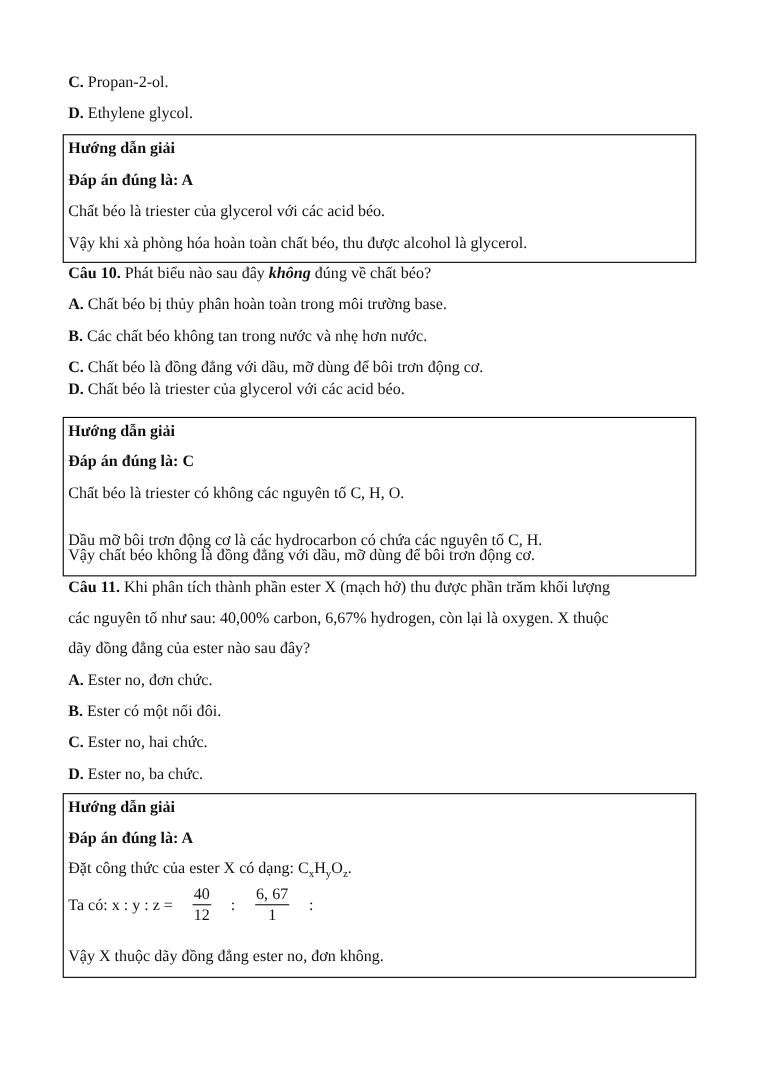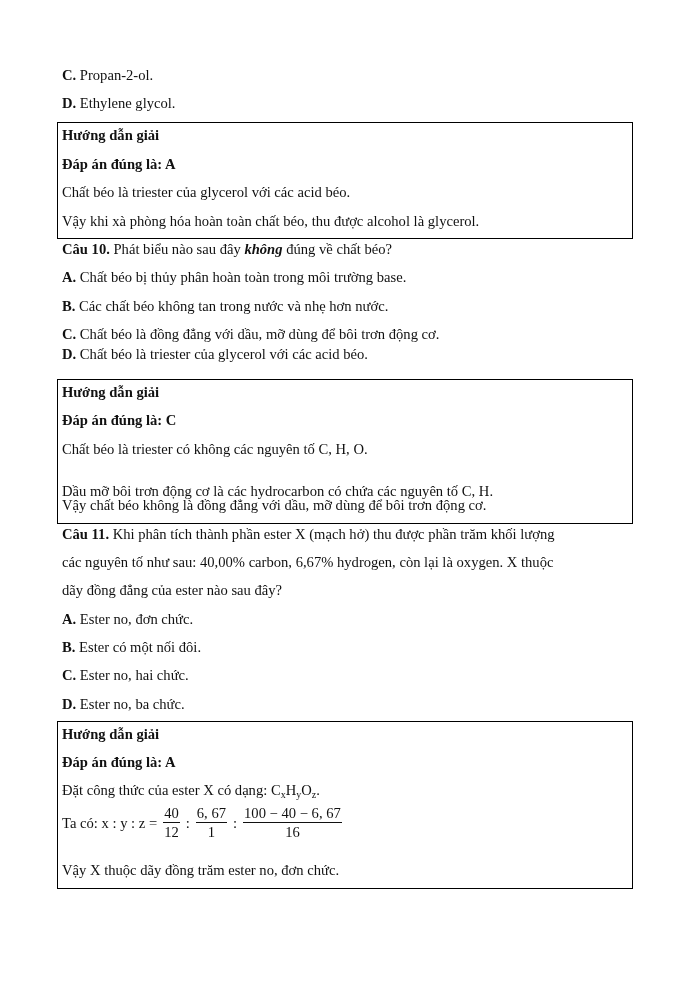"40" .frac { margin: 0 6px -> 0 18px }
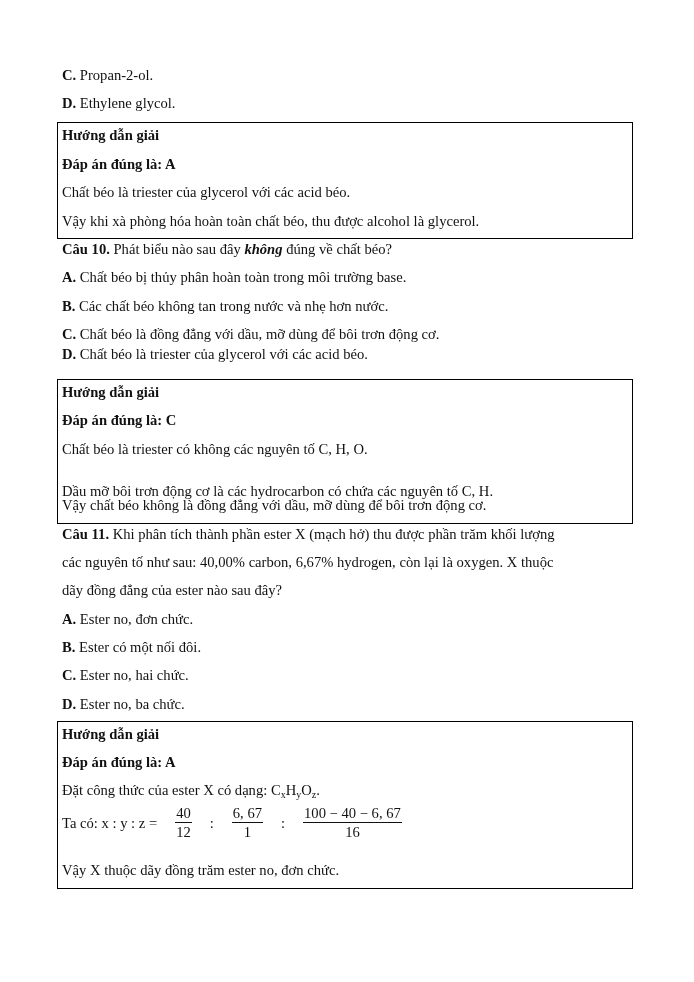"100 − 40 − 6," span.frac { html: <span> <span>100 − 40 − 6, 67</span> <span>16</span> </span> -> none }
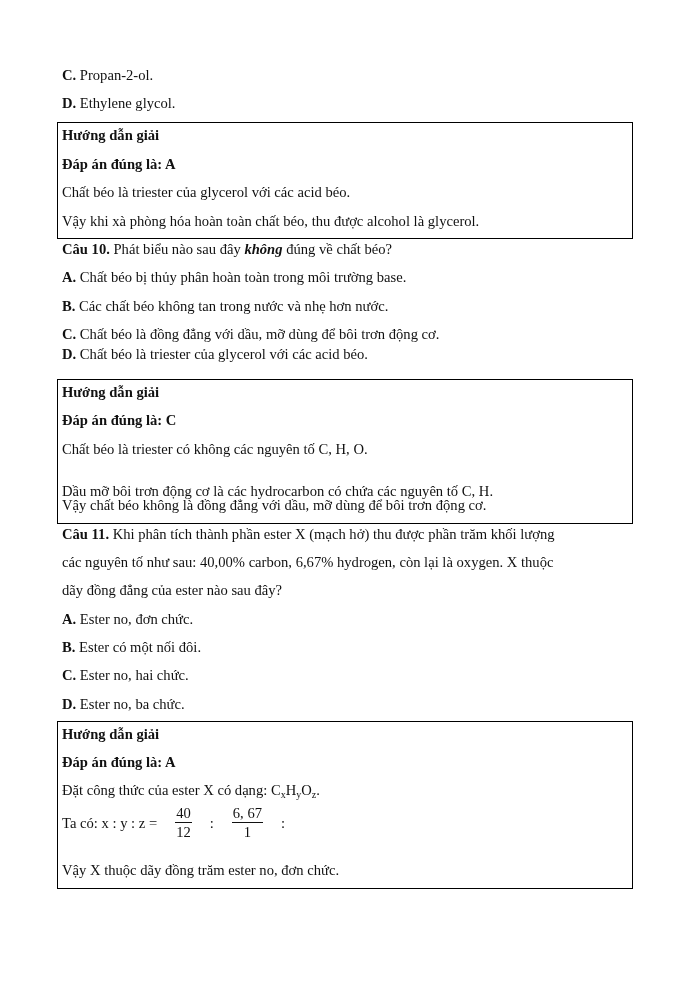"Vậy X thuộc dãy đồng" div.boxline { text: trăm ester no, đơn chức -> đẳng ester no, đơn không }
